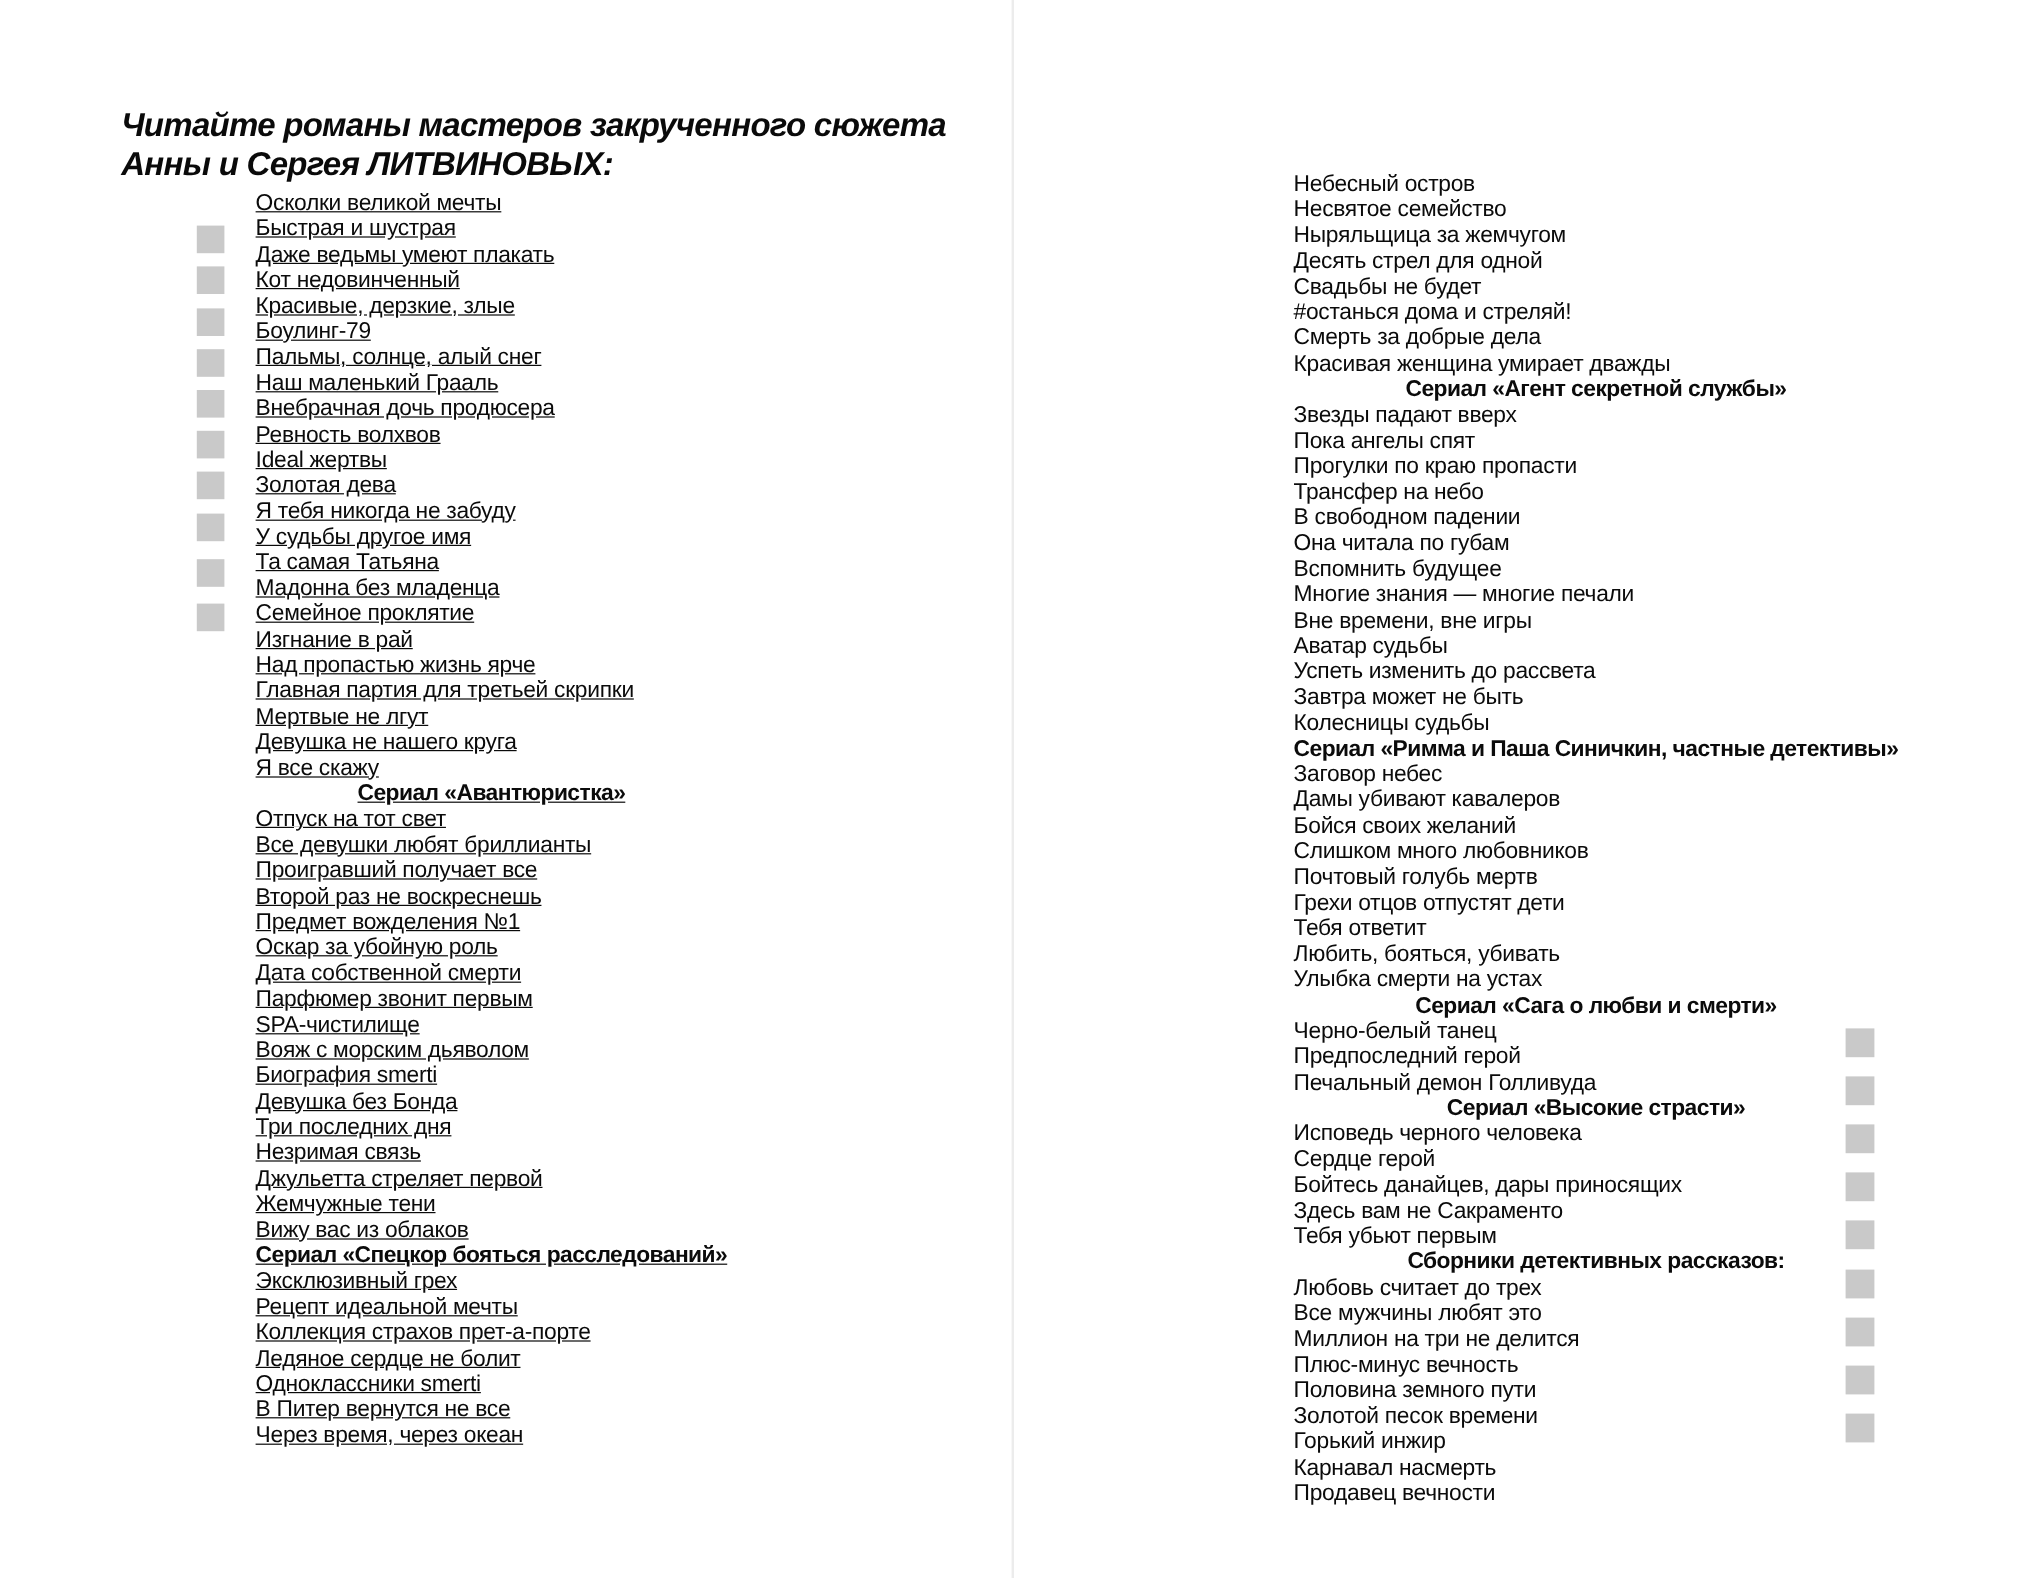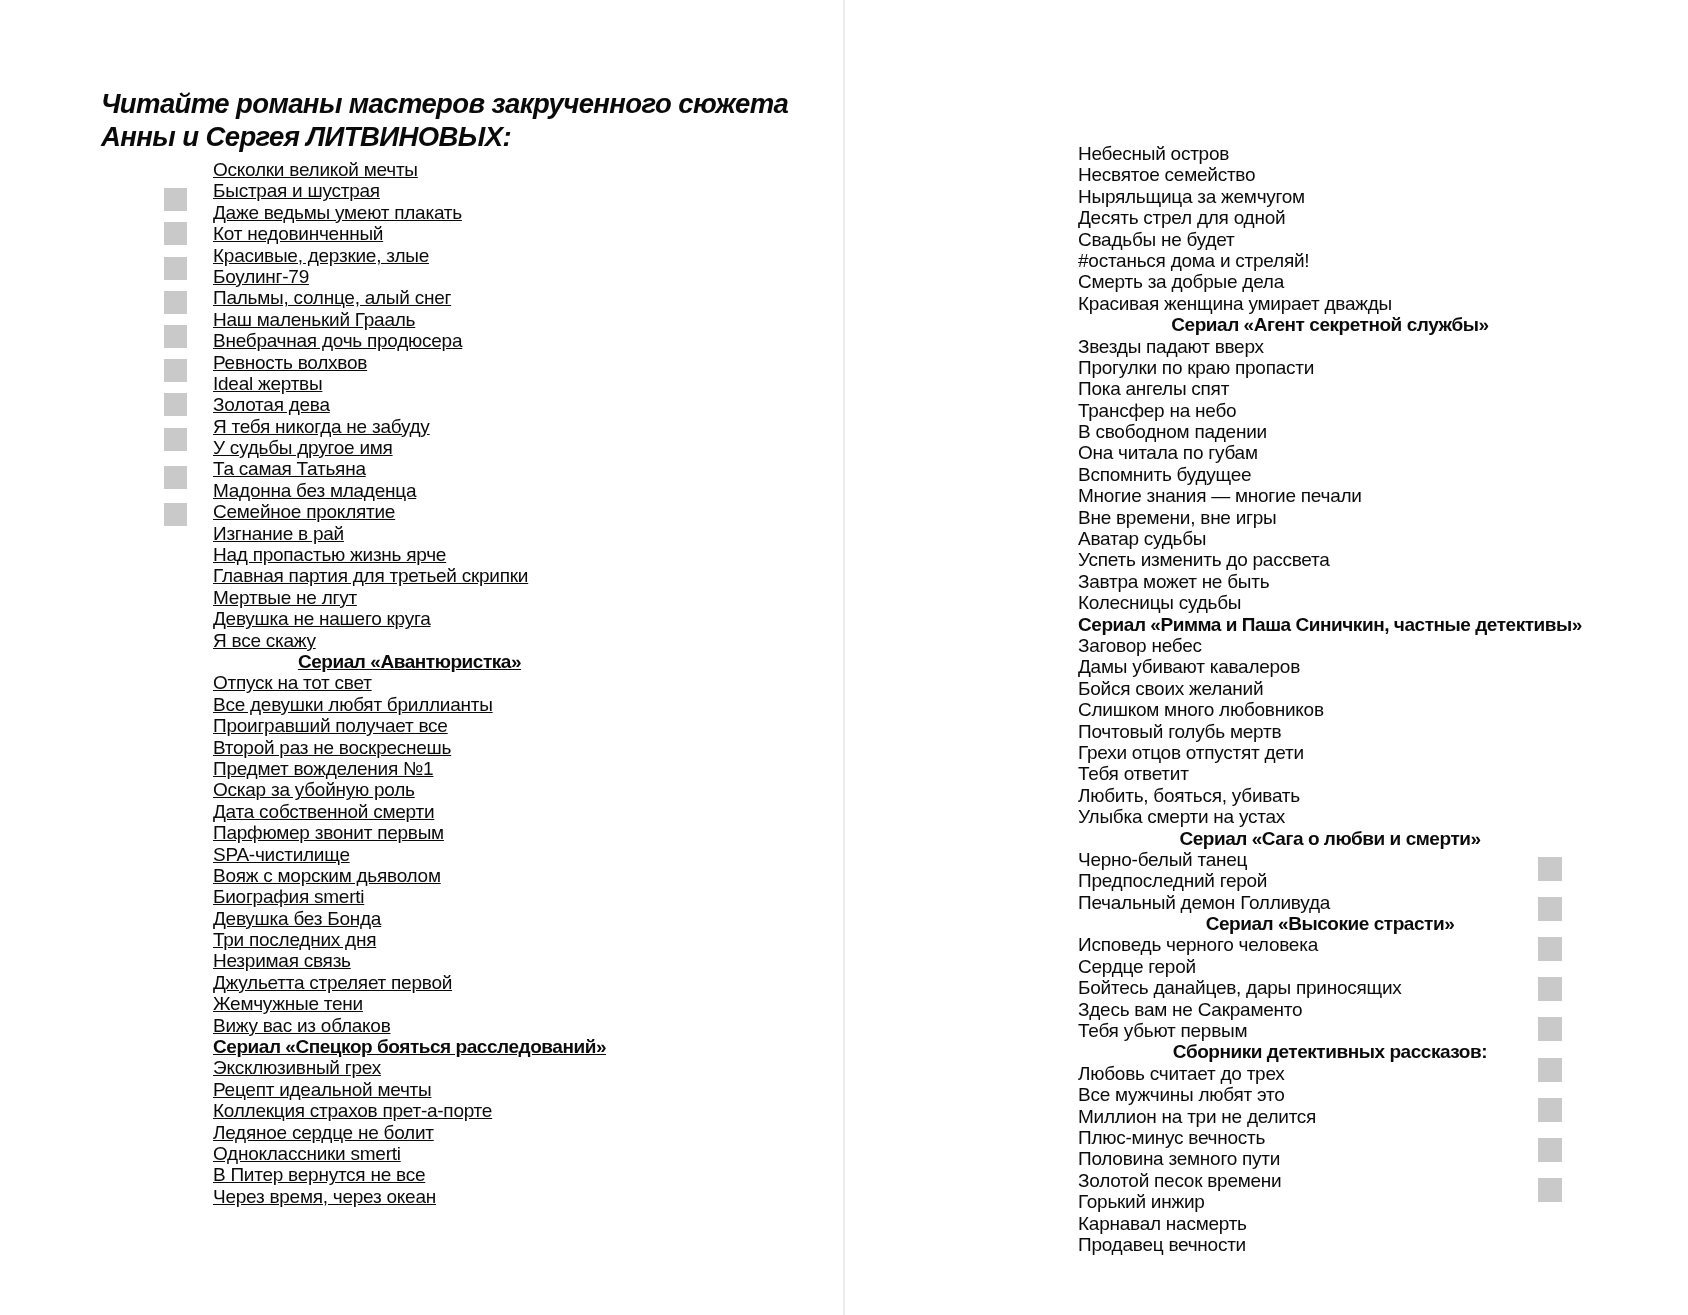"Прогулки по краю пропасти" div.book-item { order: before "Пока ангелы спят" -> after "Пока ангелы спят" }
